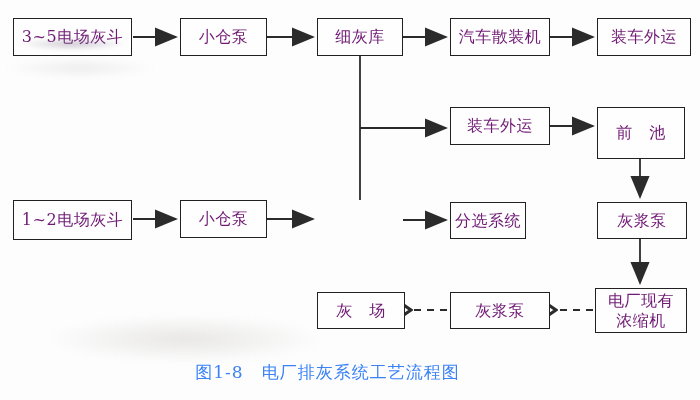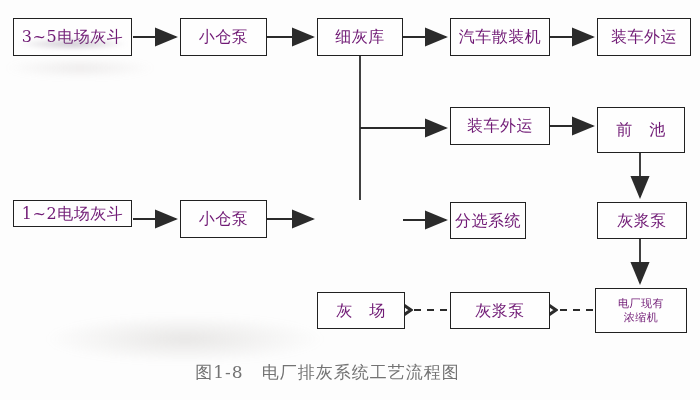"前 池" #n-forebay { height: 46px -> 52px }
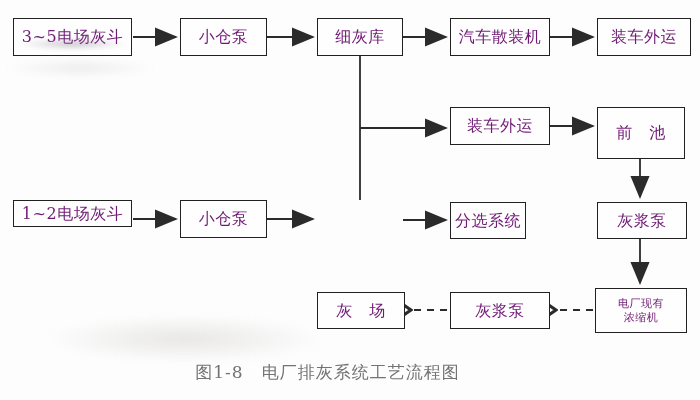"1~2电场灰斗" #n-hopper12 { height: 27px -> 40px }
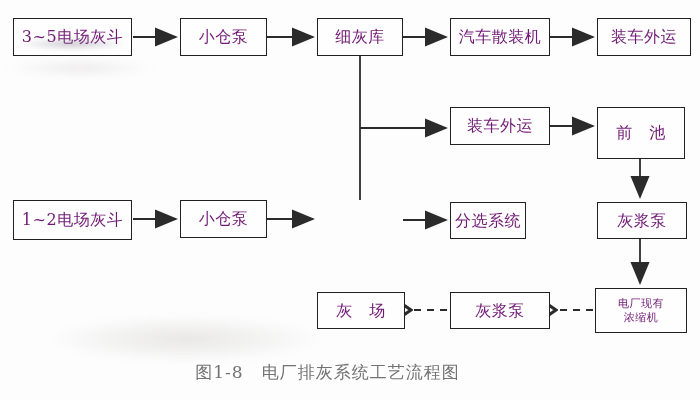"电厂现有" #n-thickener { font-size: 11px -> 16px }
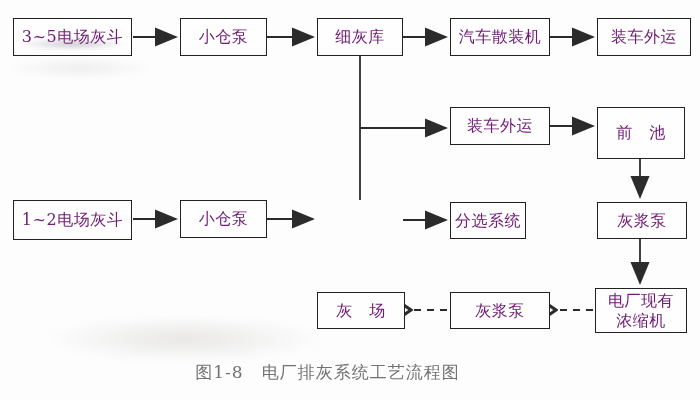"图1-8 电厂排灰系统工艺流程图" .caption { color: #737373 -> #3b82f6 }
